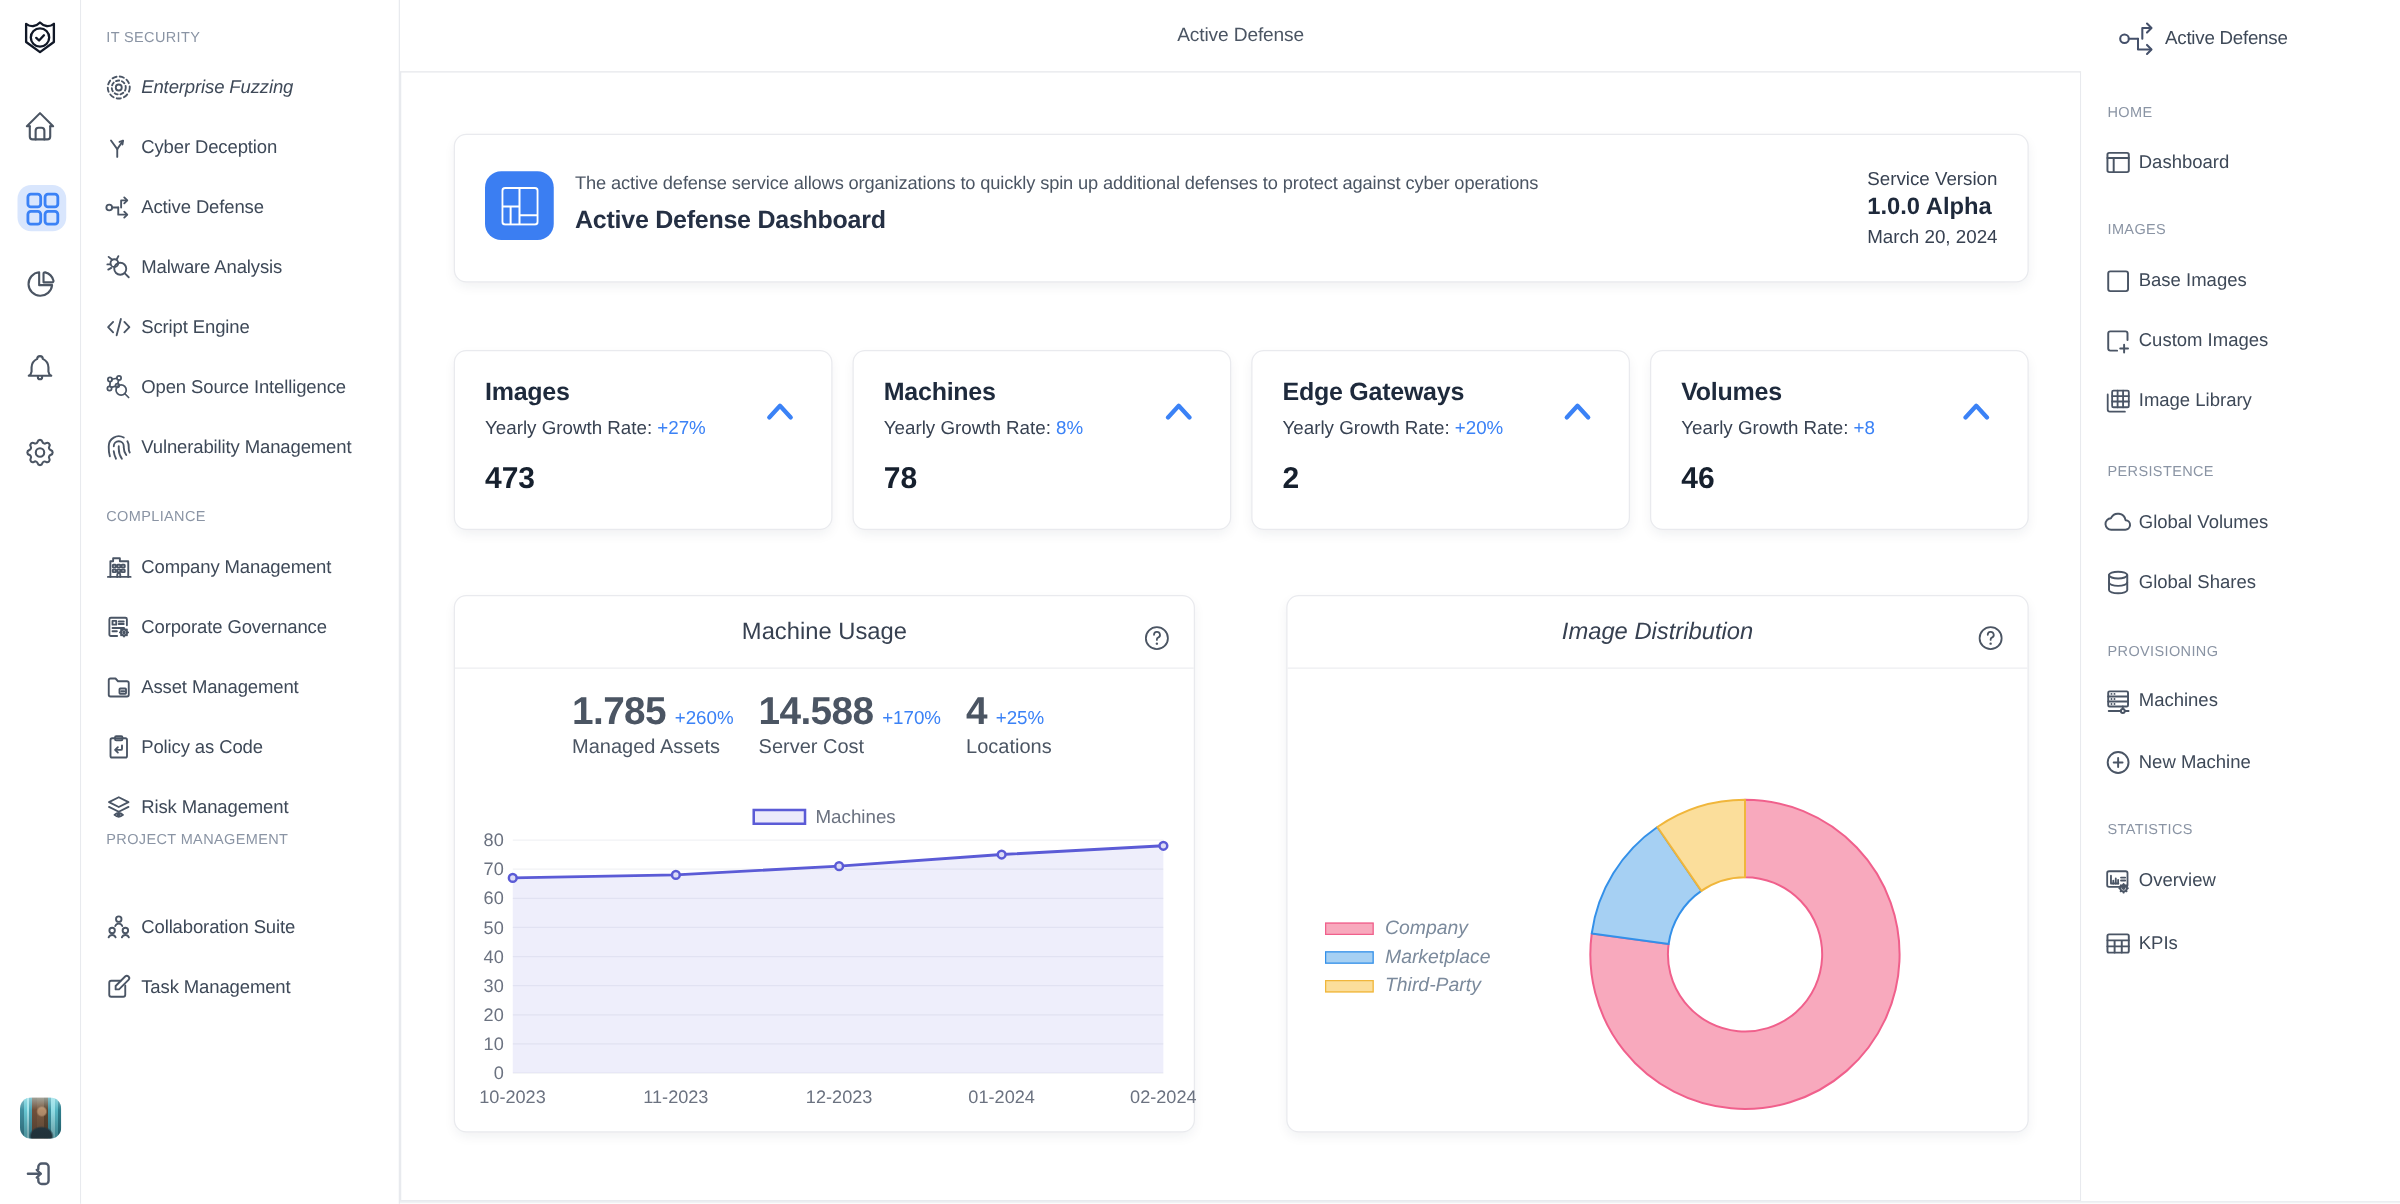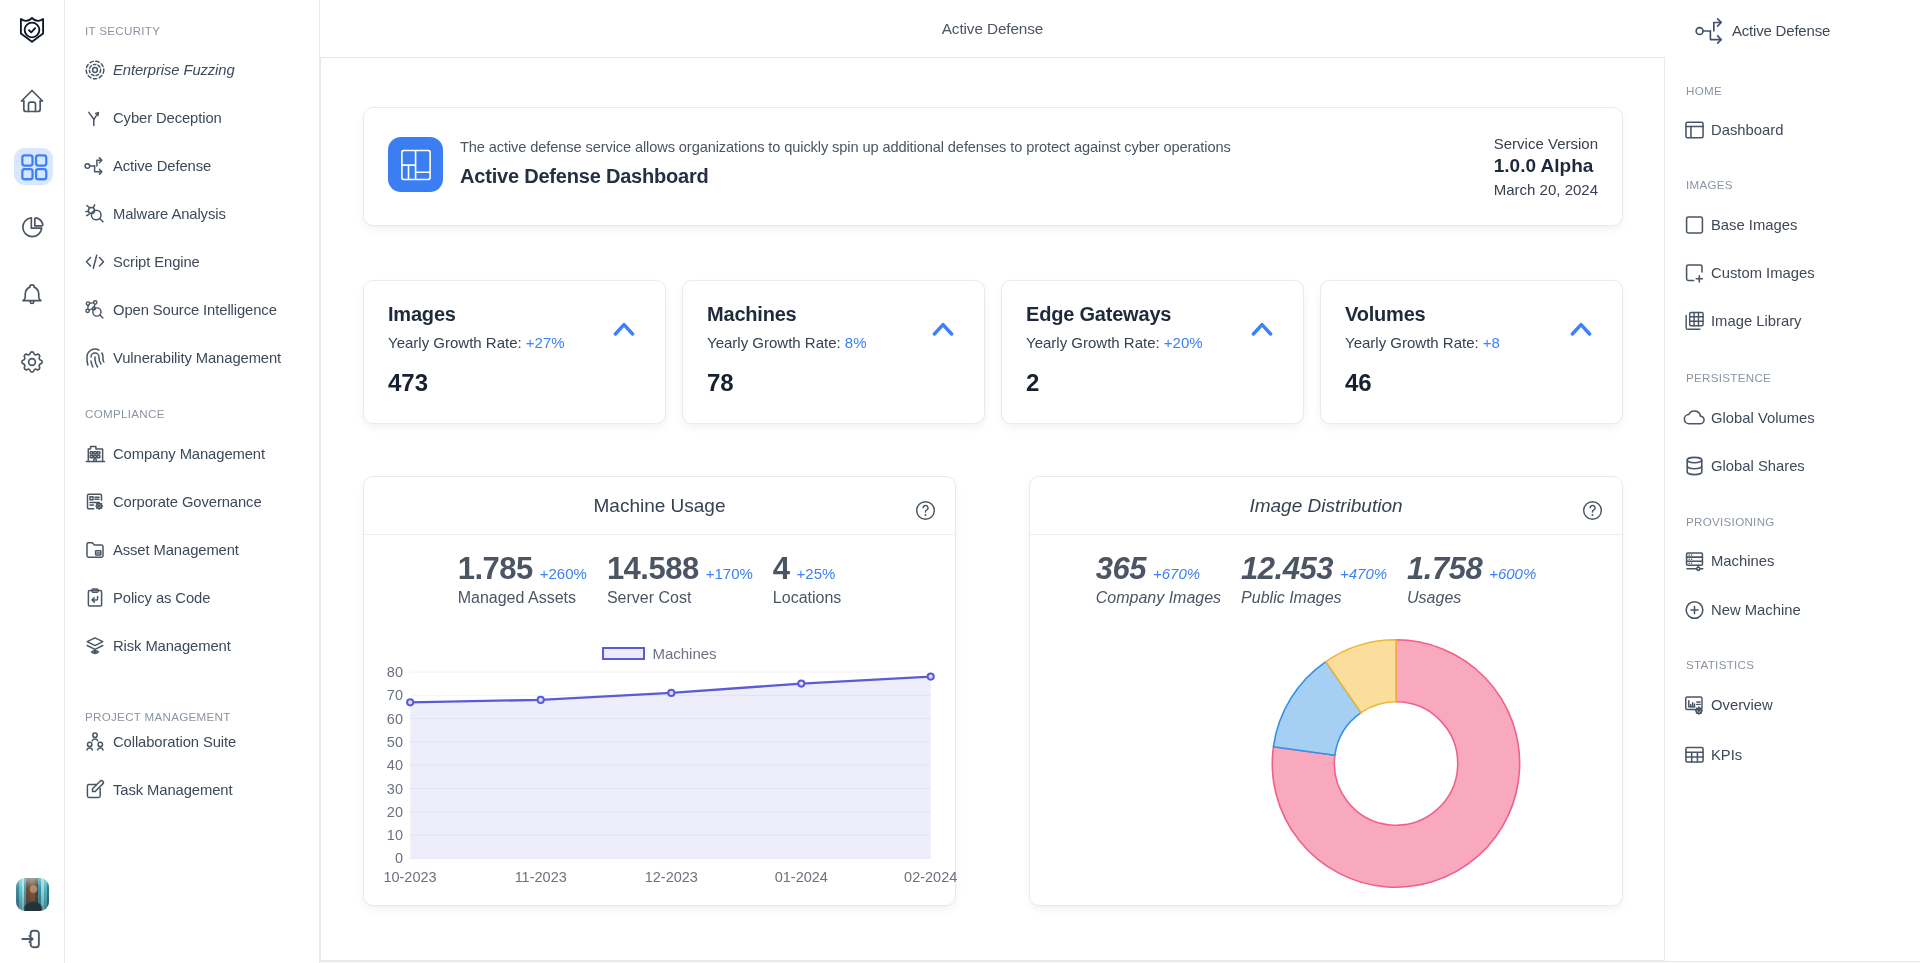"365 +670%" div.cstats { html: <div> <div><span>365</span><span>+670%</span><div>Company Images</div></div> <div><span>12.453</span><span>+470%</span><div>Public Images</div></div> <div><span>1.758</span><span>+600%</span><div>Usages</div></div> </div> -> none }
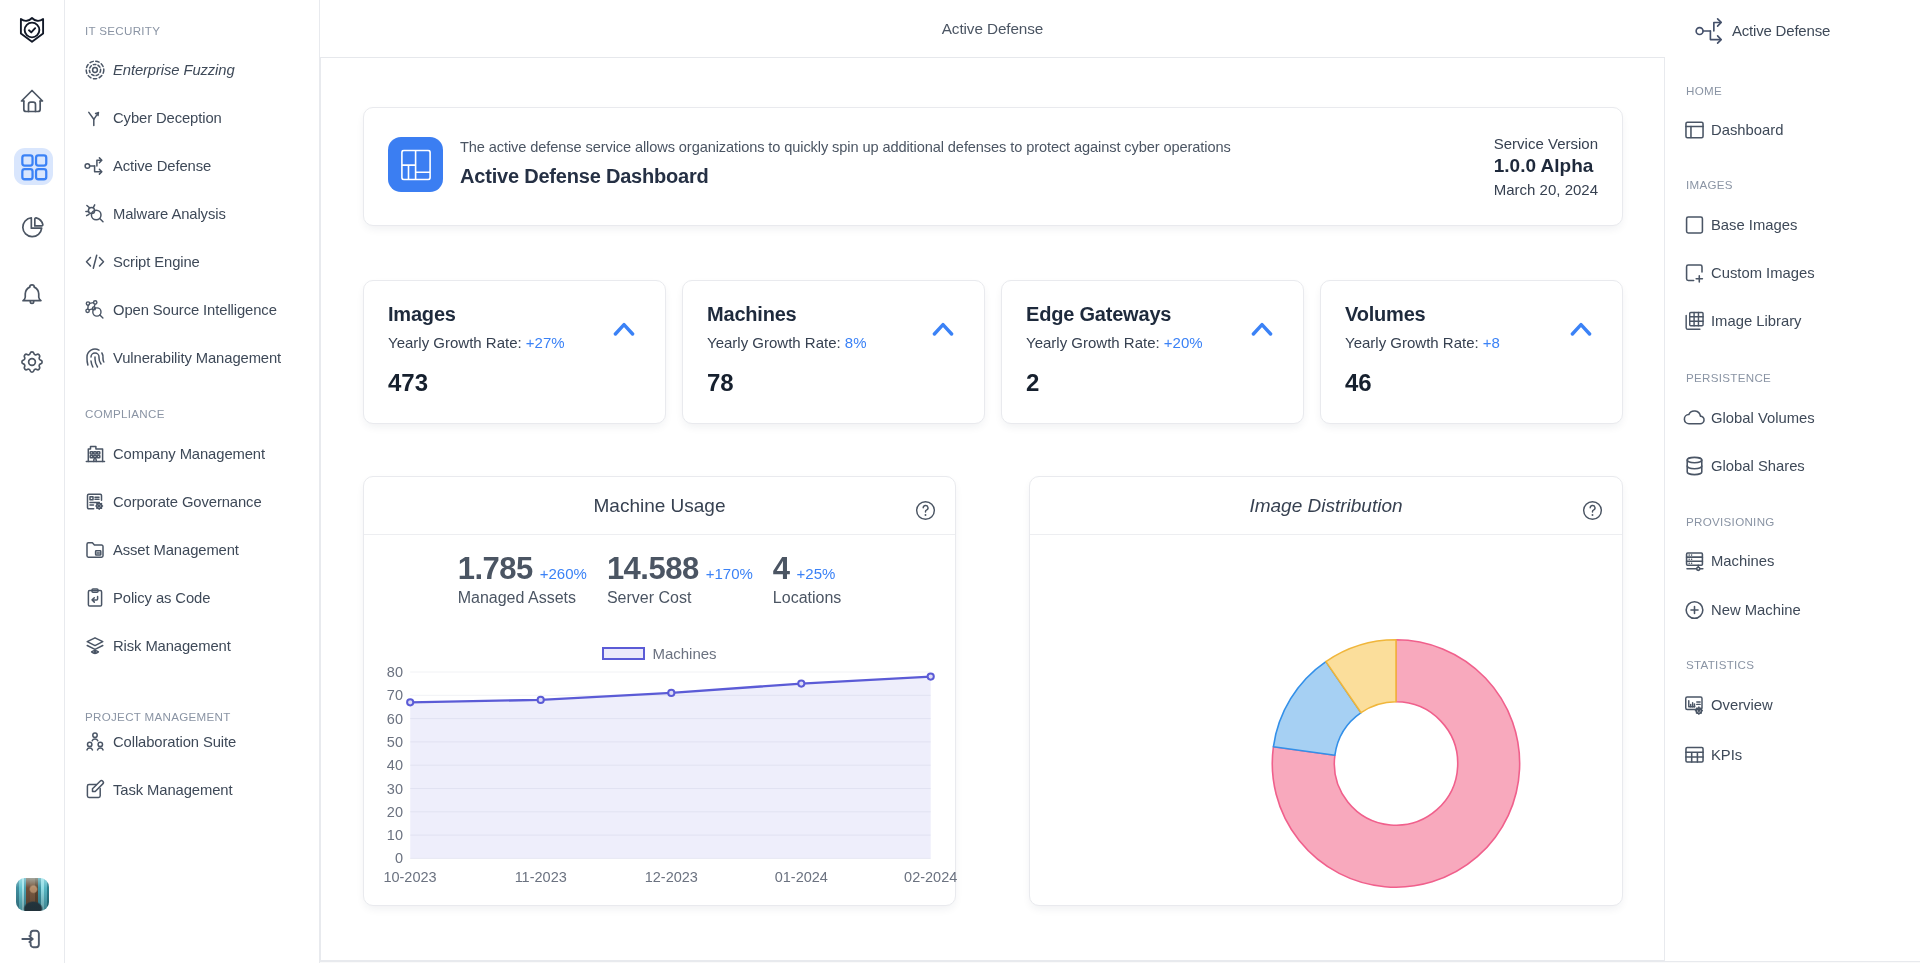"PROJECT MANAGEMENT" div.sect { top: 716px -> 672px }
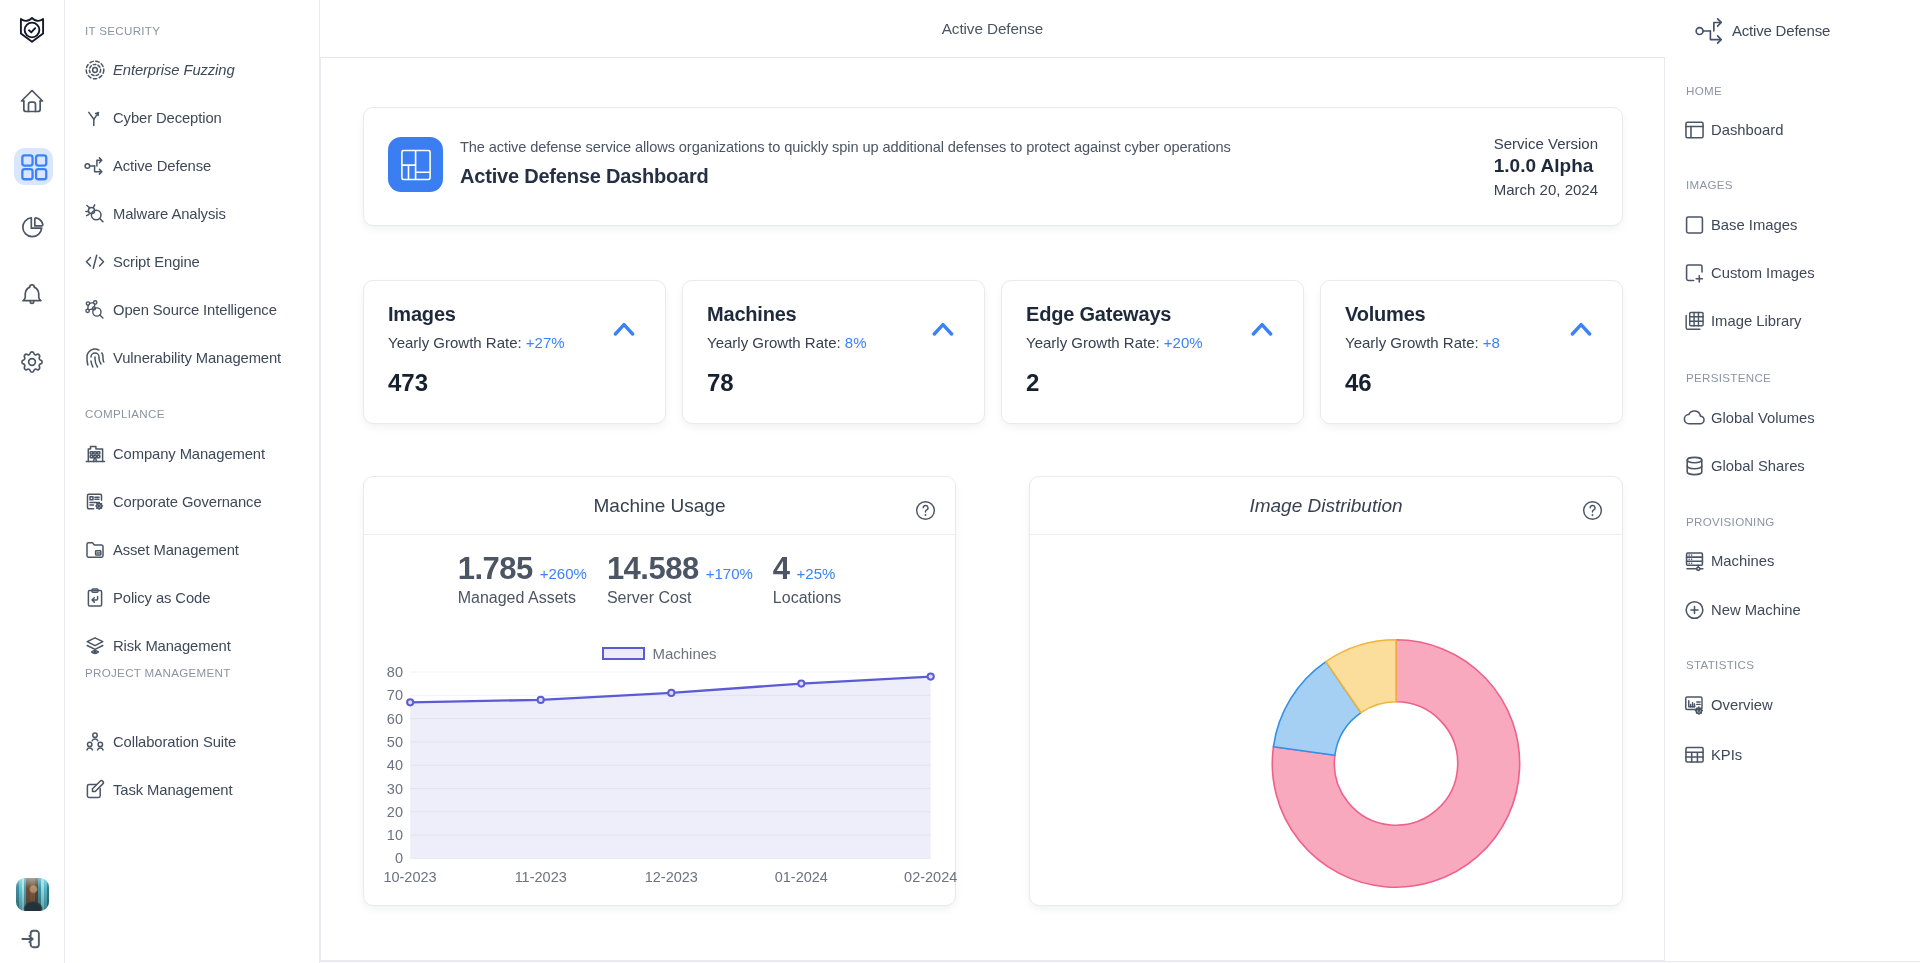"Company" div.dlegend { html: none -> <div> <div> <span></span> <span>Company</span> </div> <div> <span></span> <span>Marketplace</span> </div> <div> <span></span> <span>Third-Party</span> </div> </div> }
